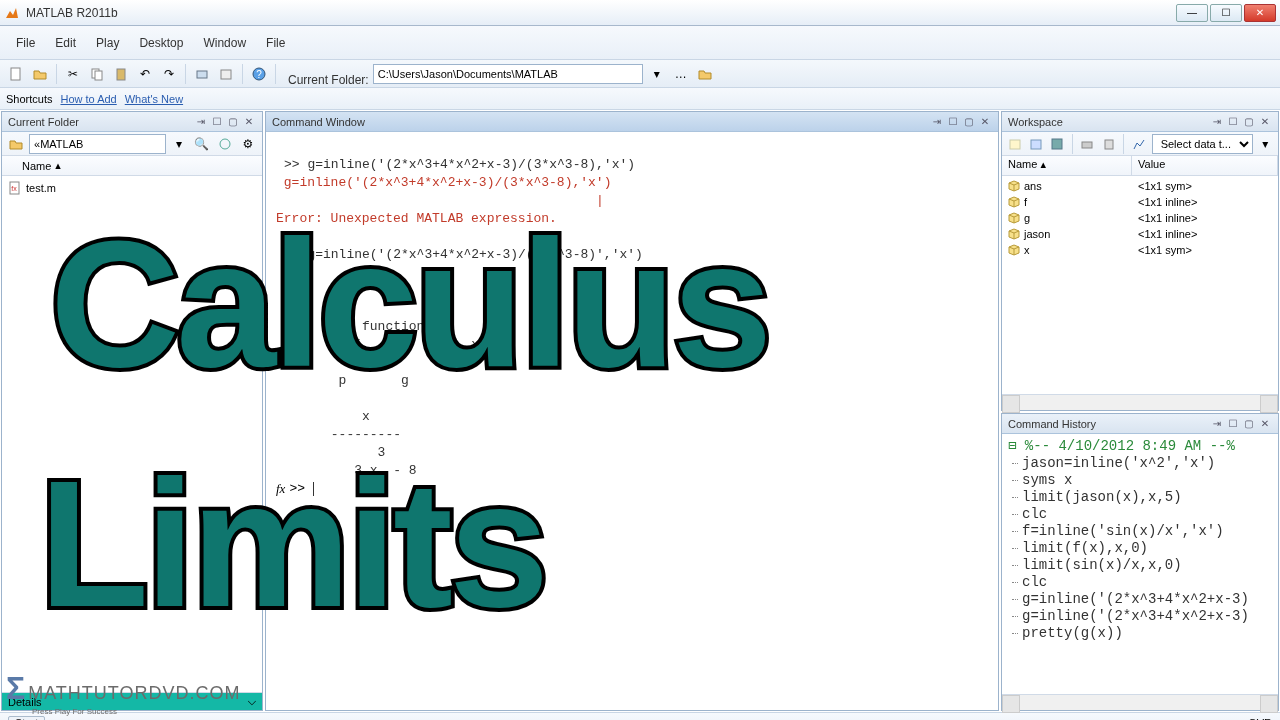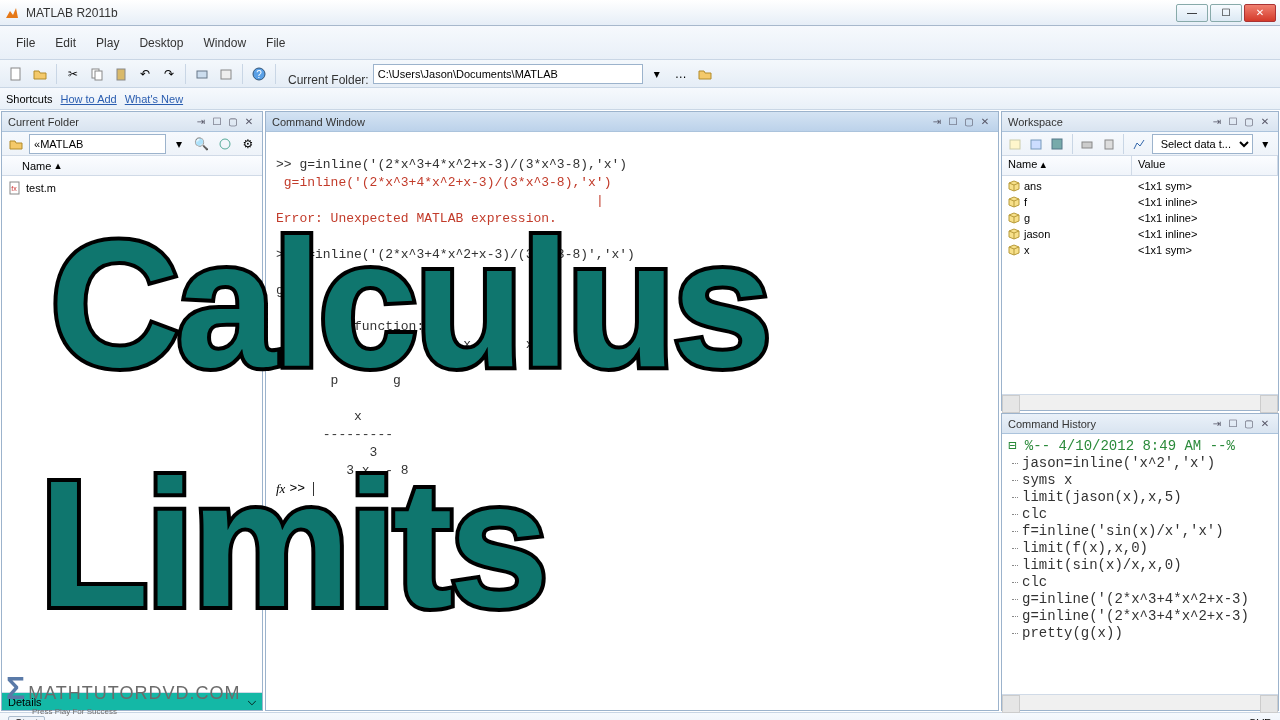">> g=inline('(2*x^3+4*x^2+x-3)/(3*x^3-8),'x')" .cmd-body .echo { margin-left: none -> 8px }
